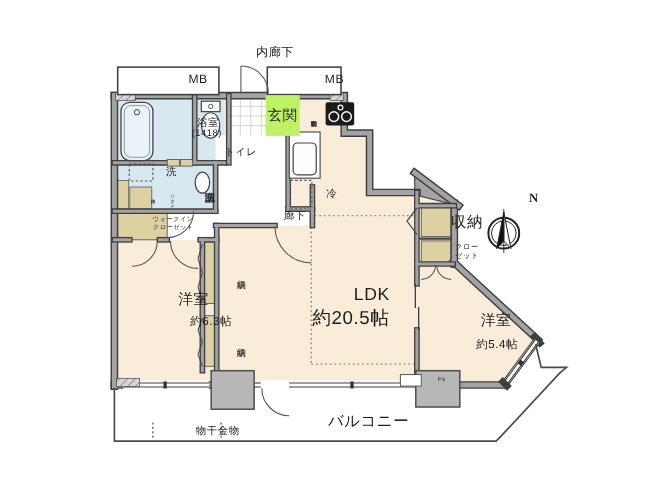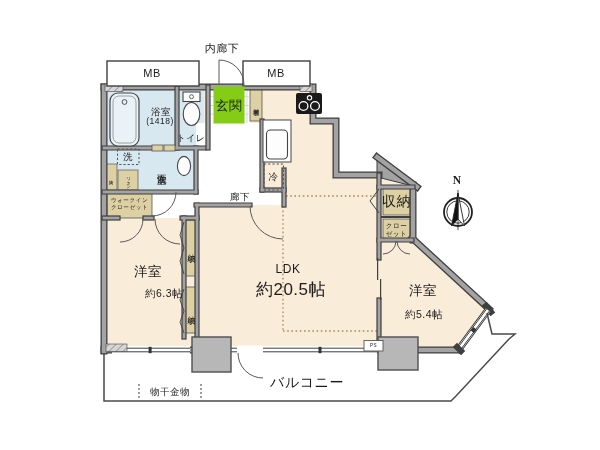"内廊下" .lbl { margin-left: none -> 28px }
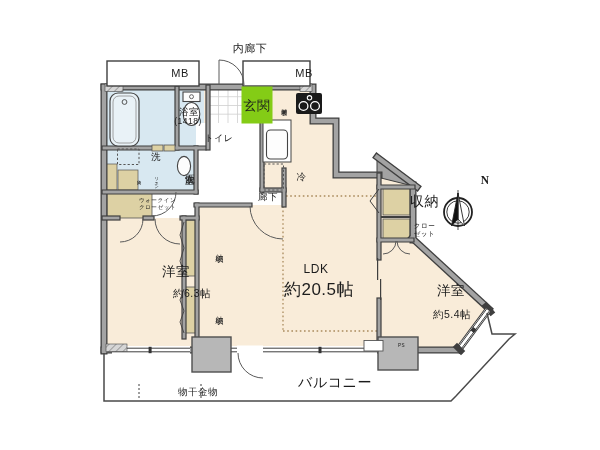"玄関" .lbl.bgw { background: #84cc16 -> #bef264 }
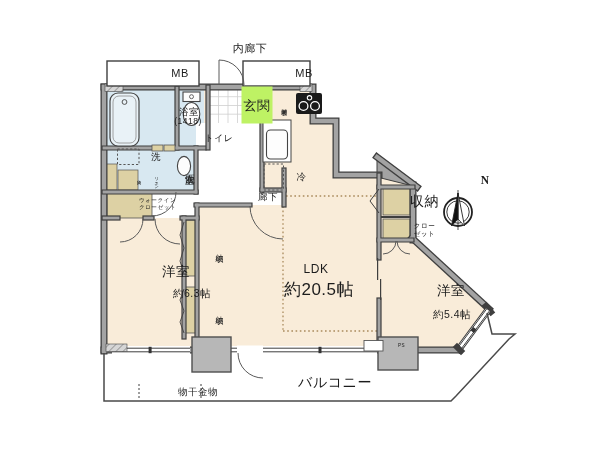"LDK" div.lbl { font-size: 12px -> 16px; left: 288px -> 310px }
